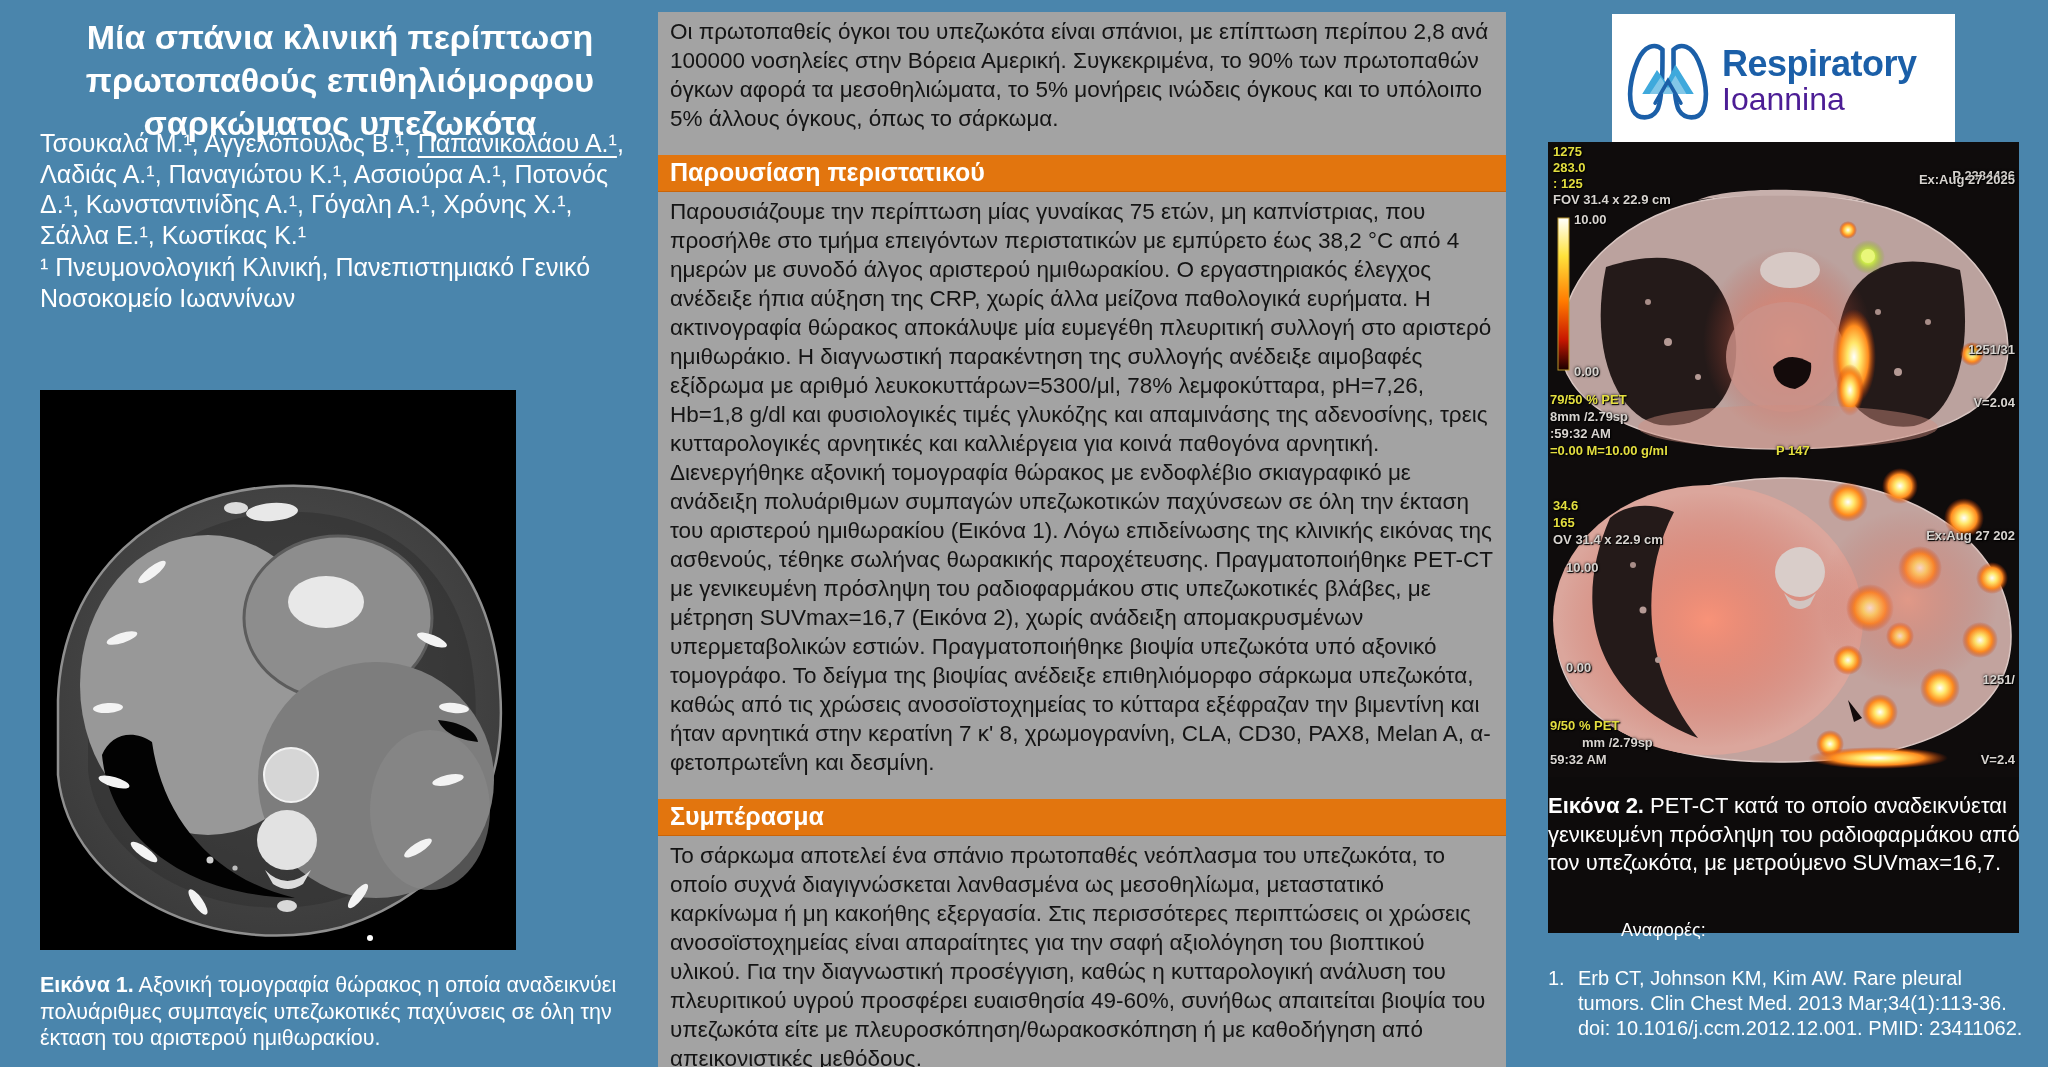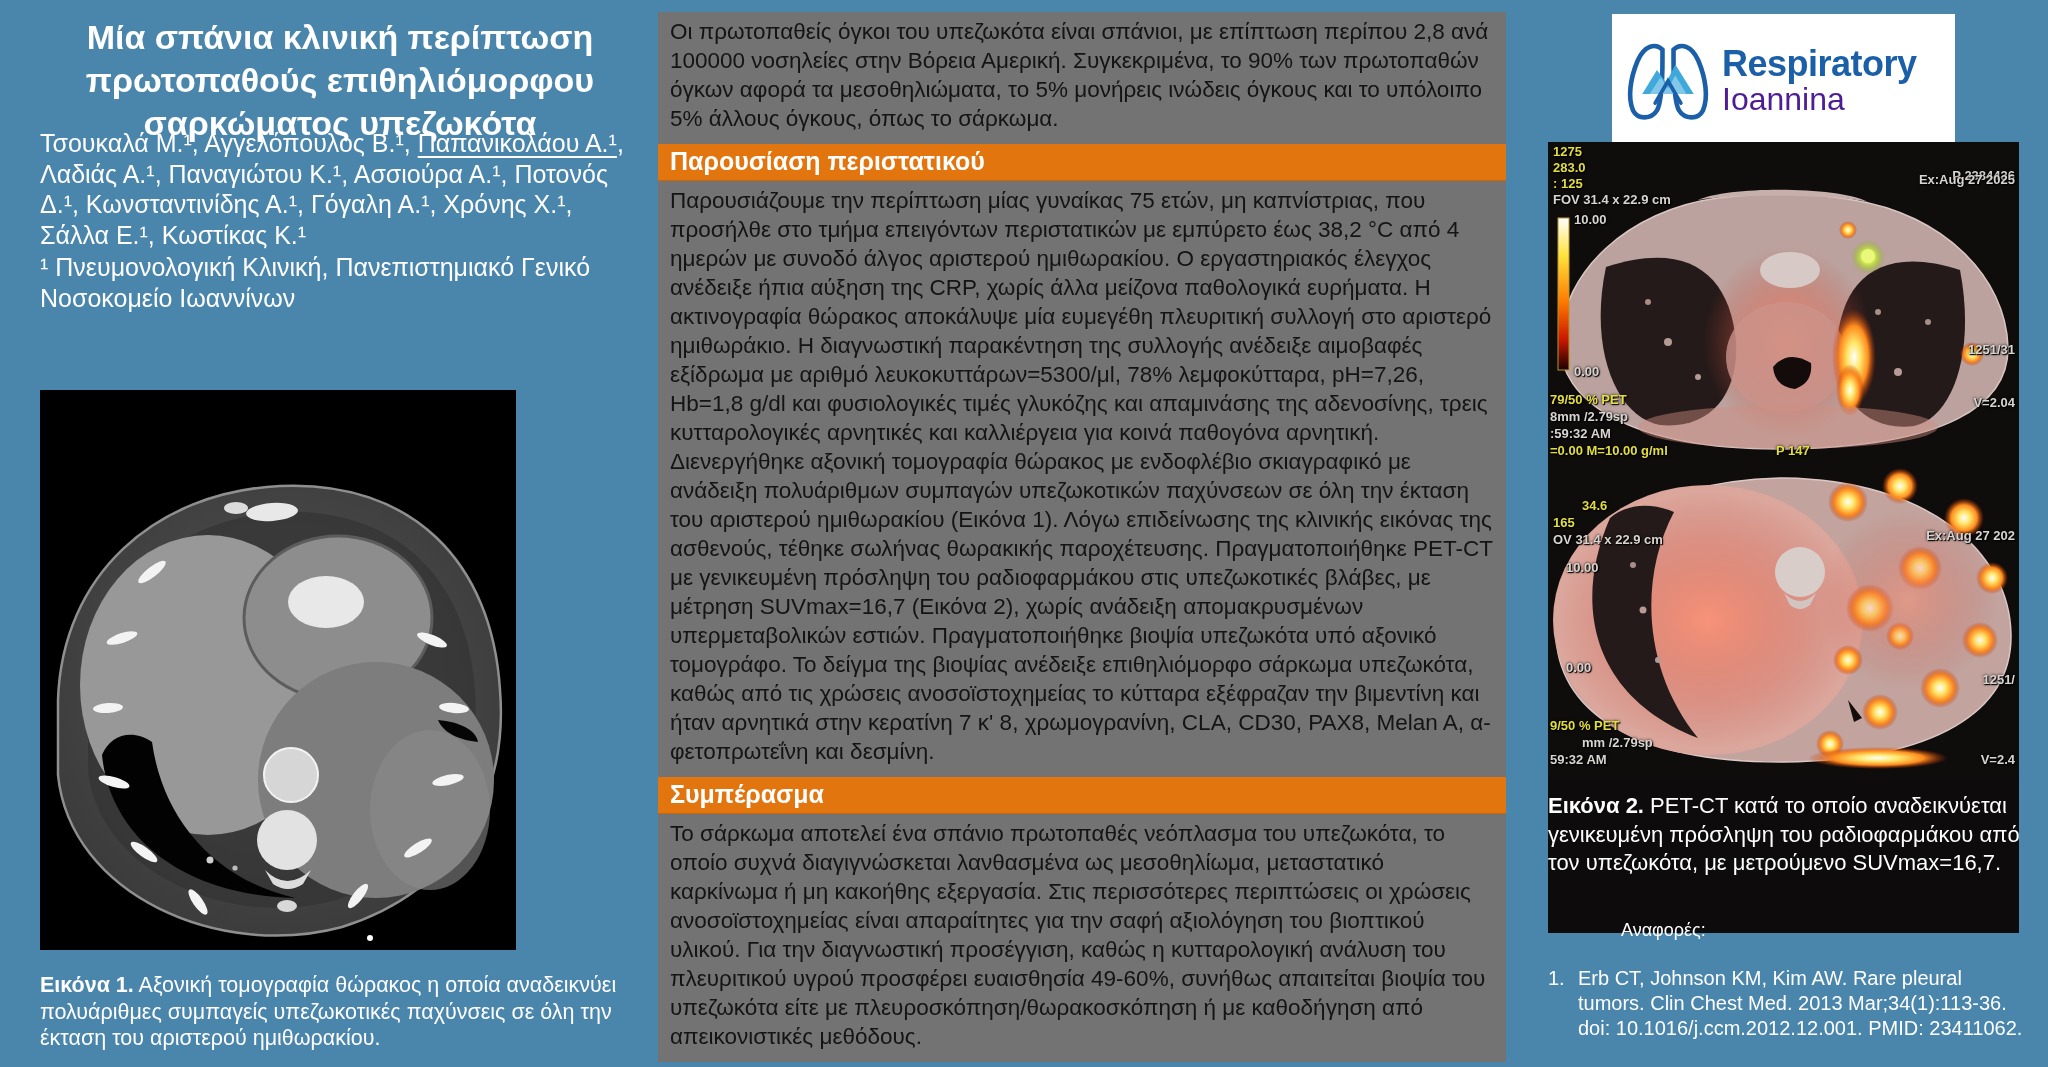"Οι πρωτοπαθείς όγκοι του υπεζωκότα" .sec-body { background: #737373 -> #a3a3a3; padding: 5px 12px 11px 12px -> 5px 12px 22px 12px }
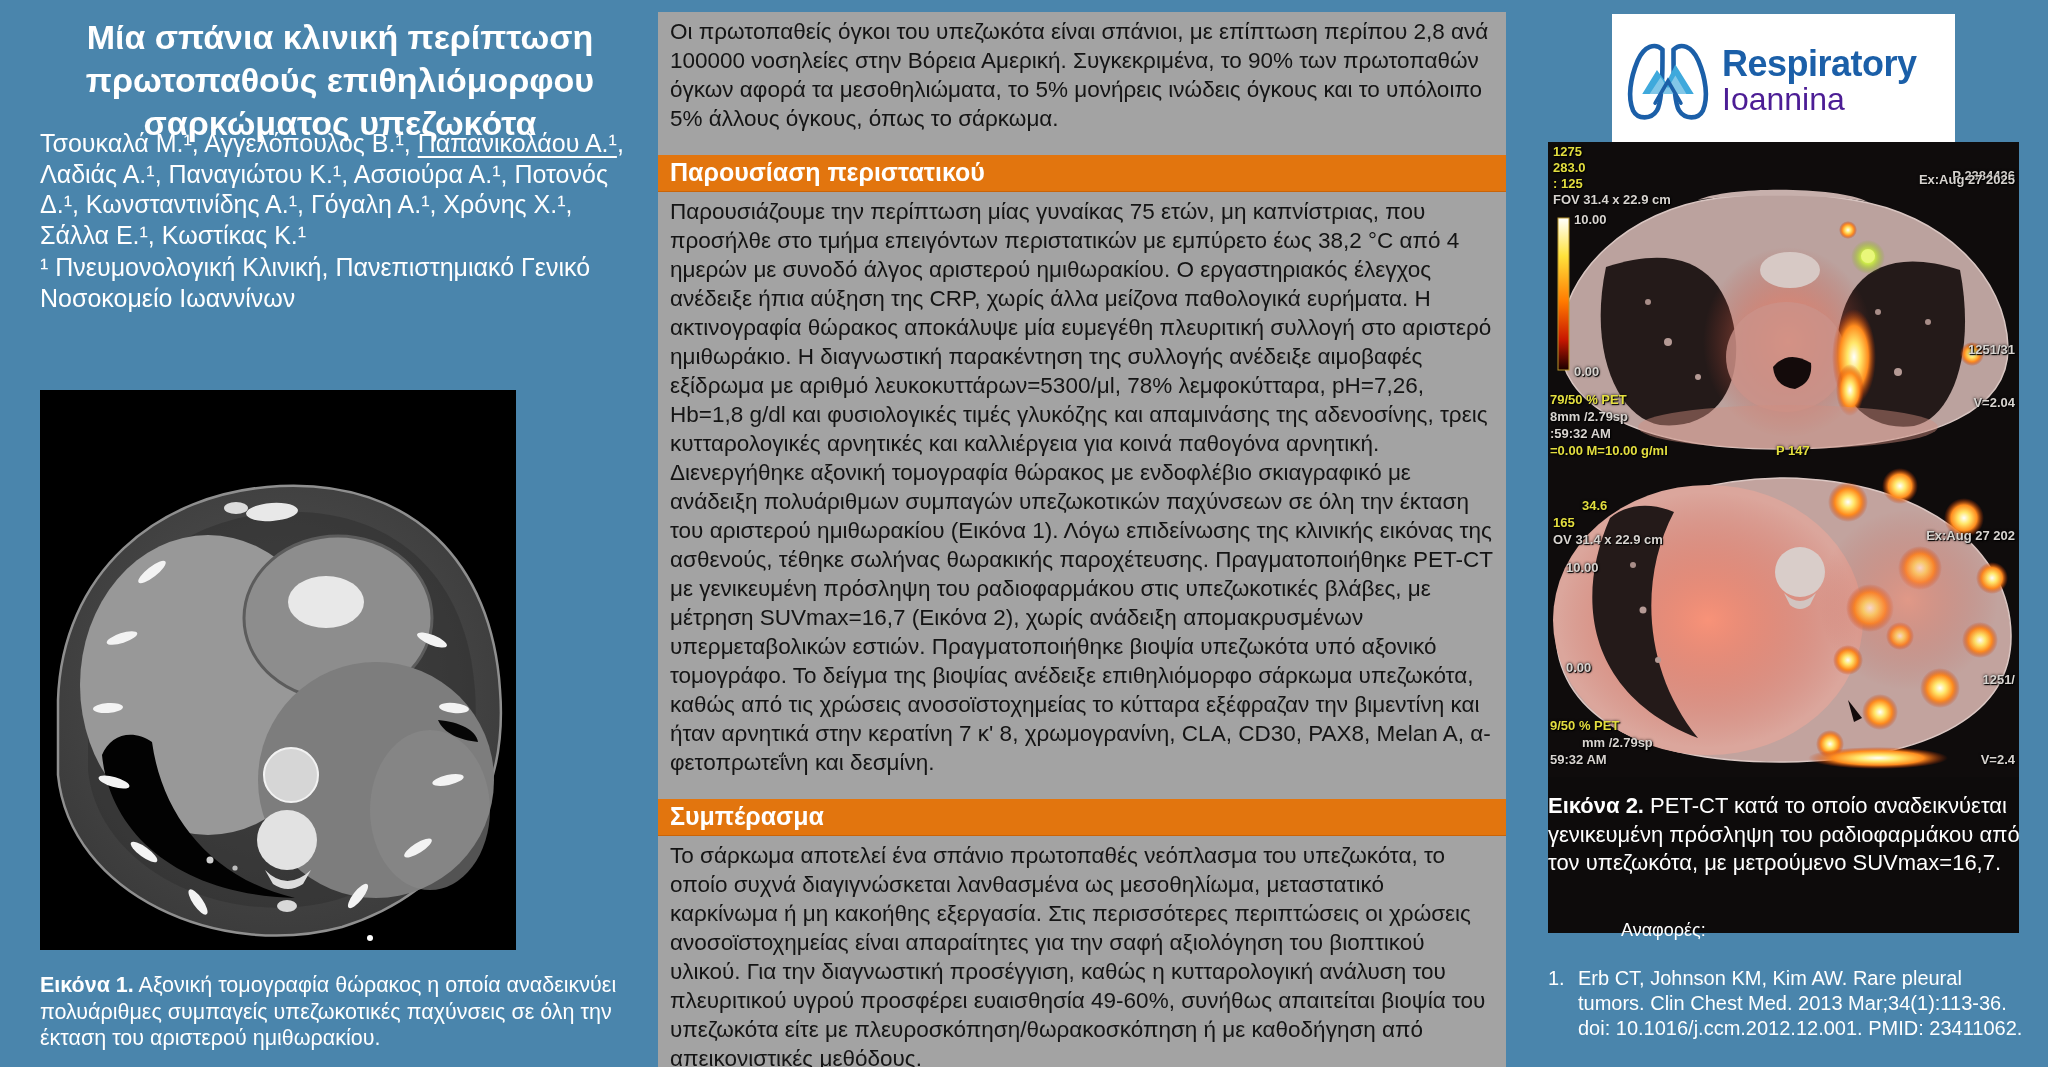"34.6" span.ov { margin-left: 29px -> none }
